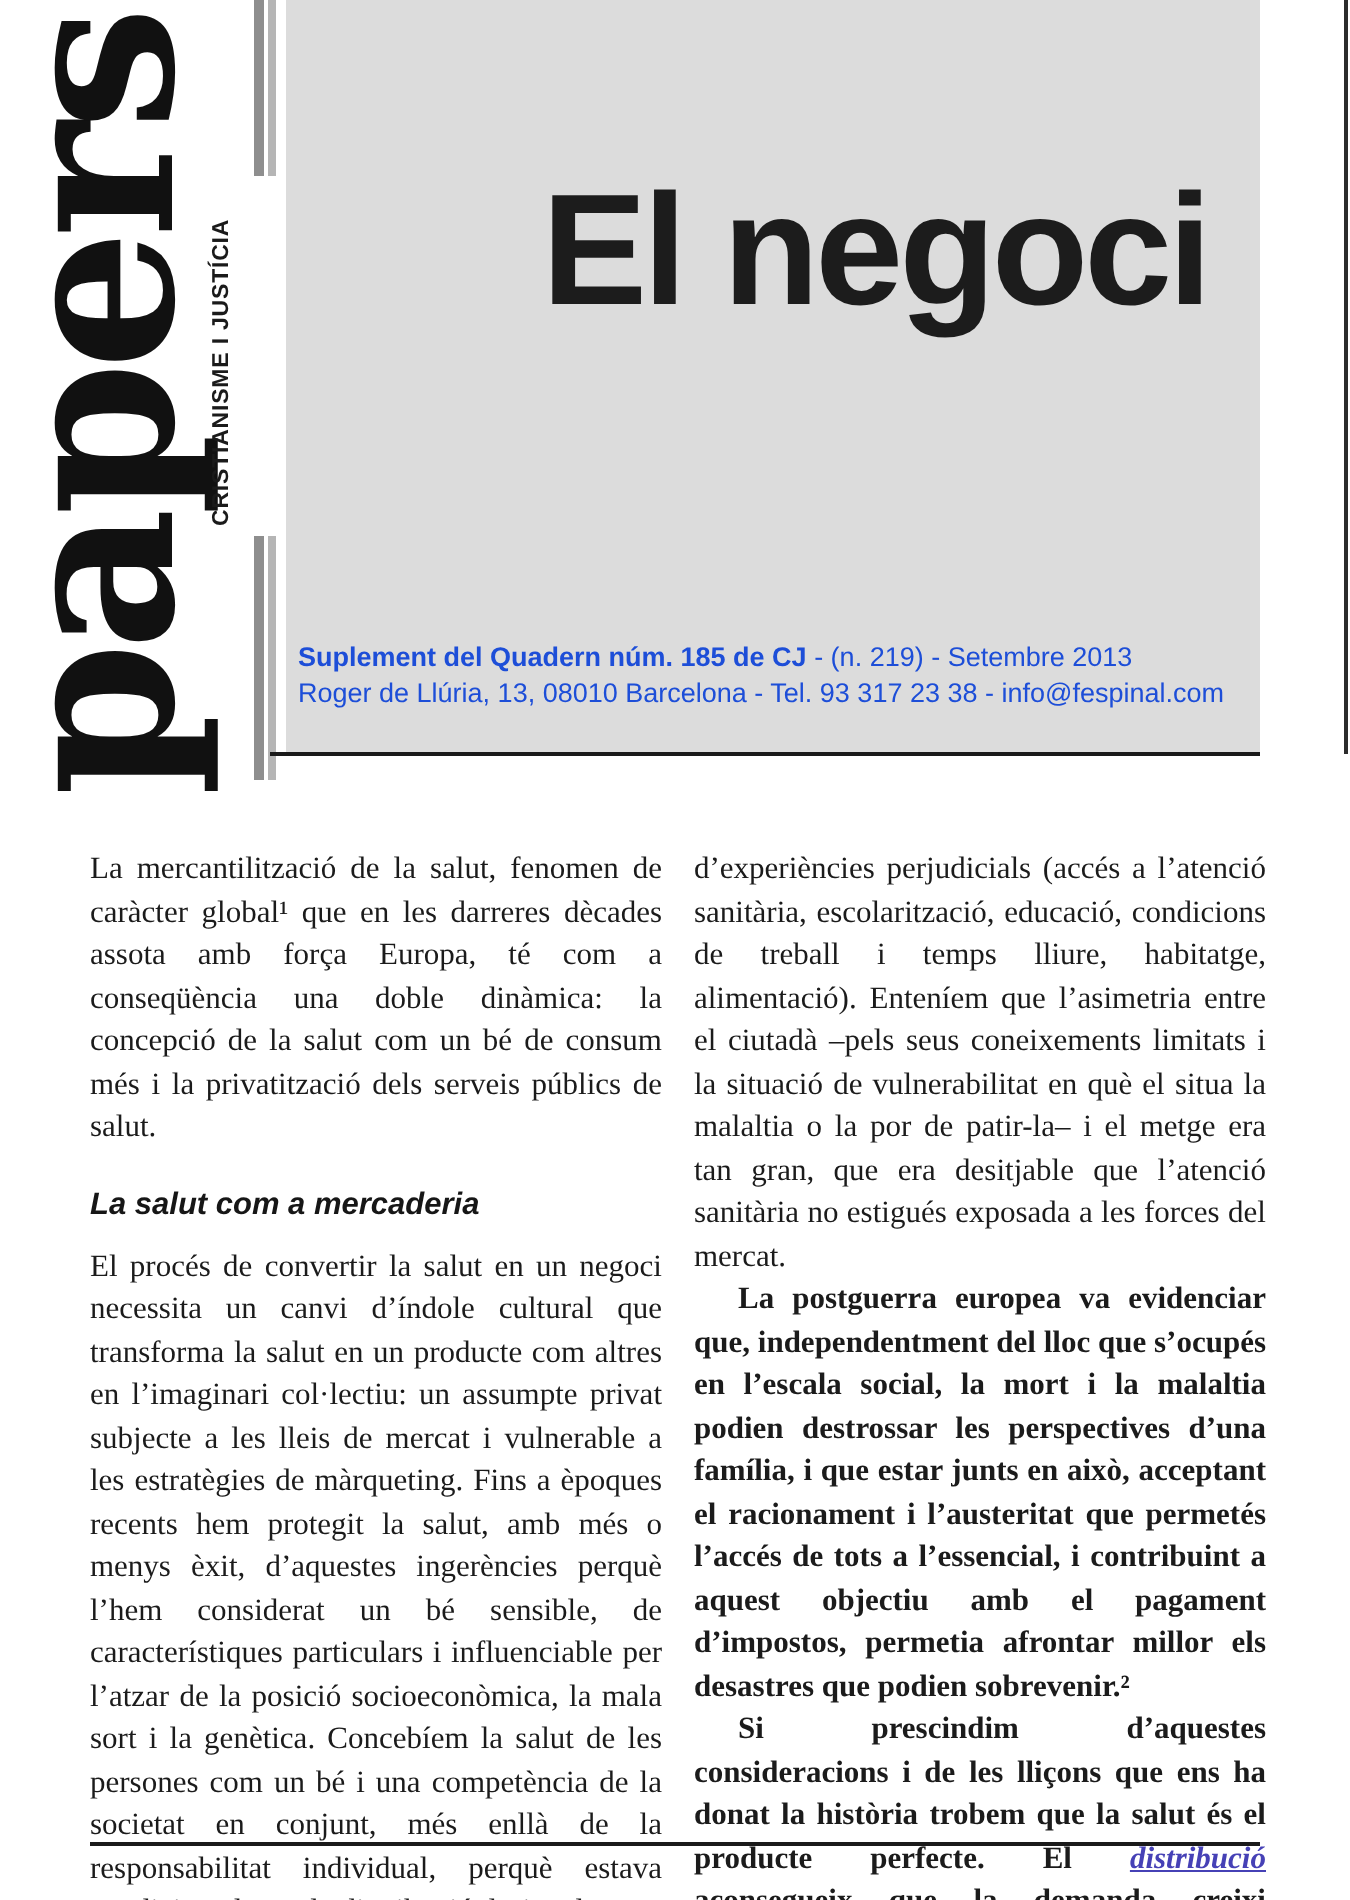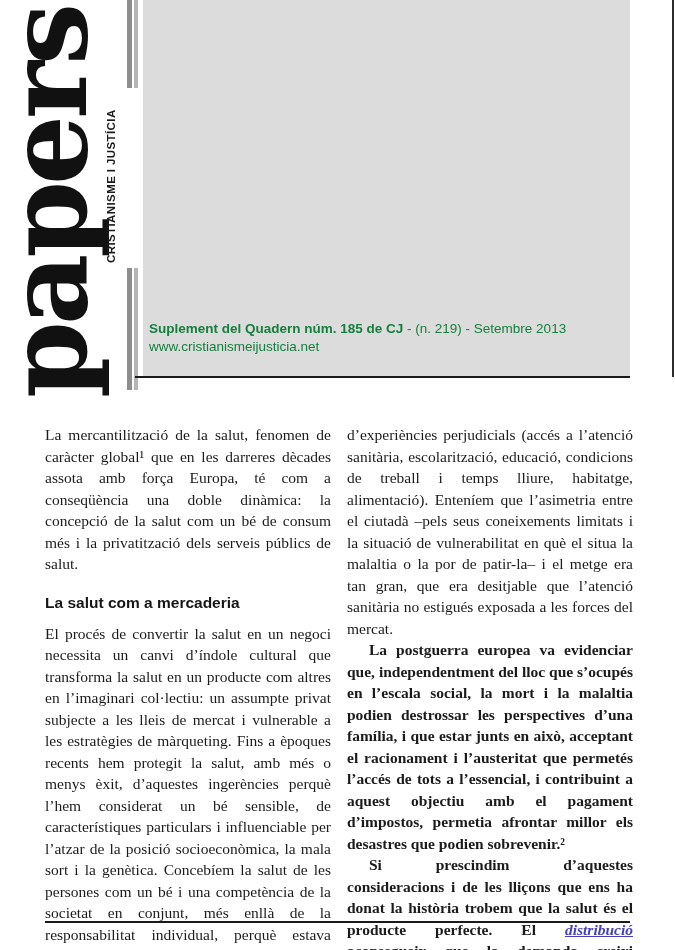"El negoci" span { html: none -> <span>El negoci</span> }
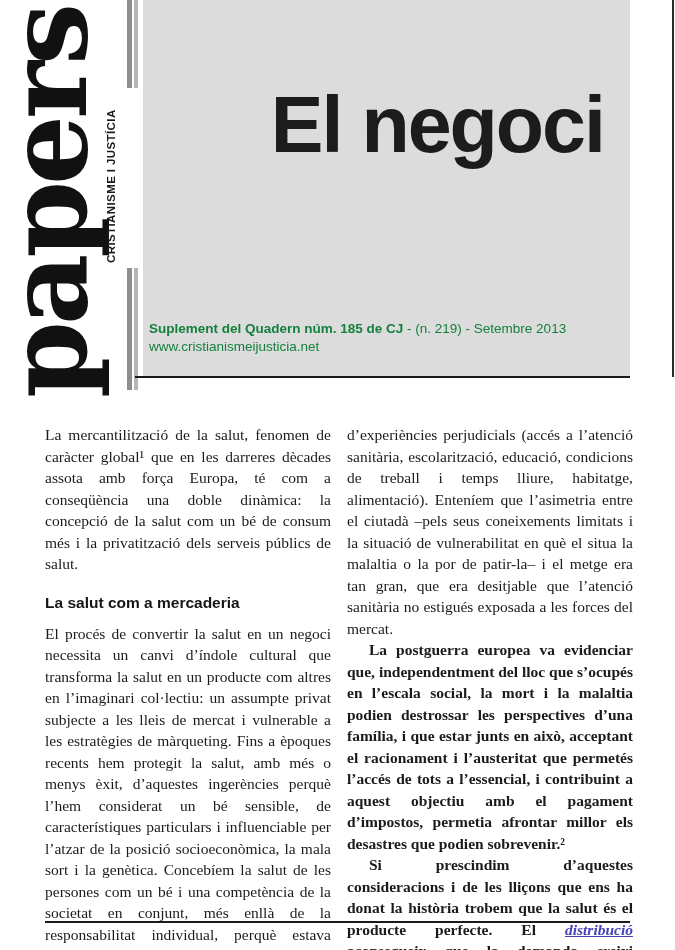"Suplement del Quadern núm. 185" .pubinfo { color: #15803d -> #1d4ed8 }
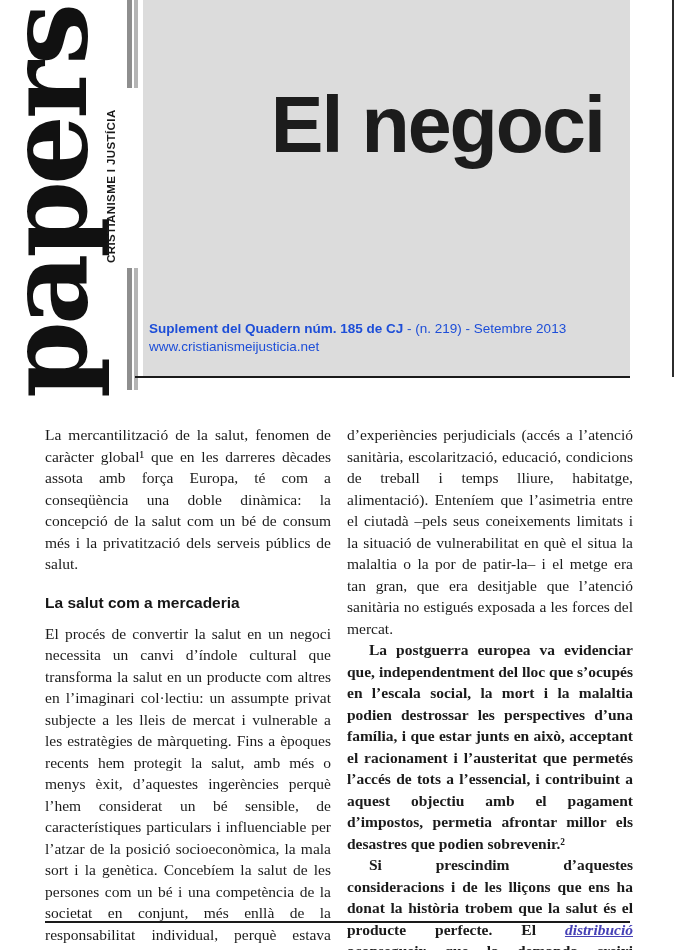"Roger de Llúria, 13, 08010" div.pub-line { html: none -> <div>Roger de Llúria, 13, 08010 Barcelona - Tel. 93 317 23 38 - info@fespinal.com</div> }
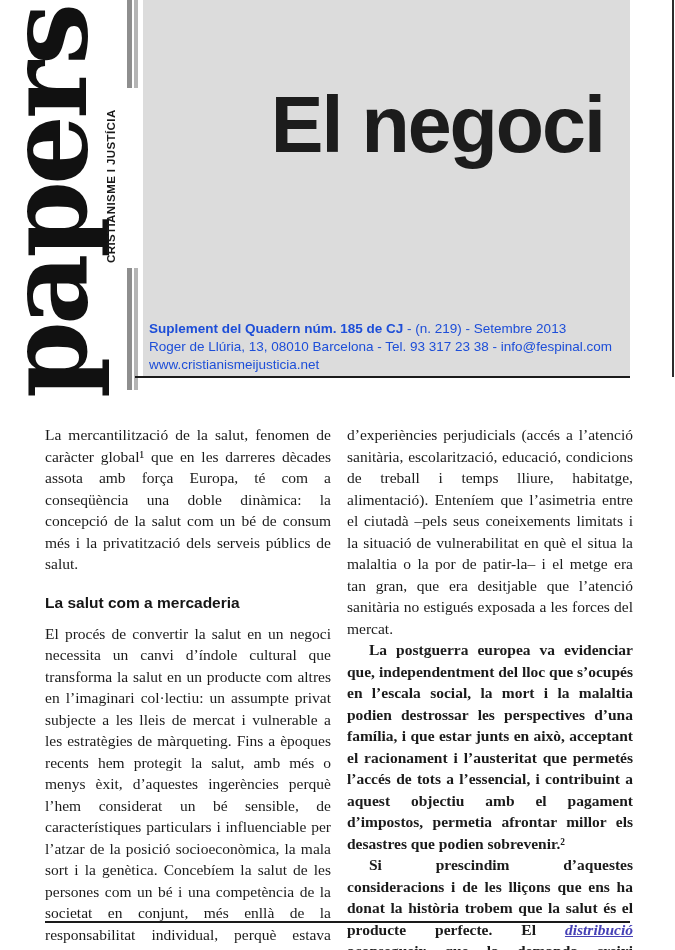"www.cristianismeijusticia.net" div.pub-line { html: <div>www.cristianismeijusticia.net</div> -> none }
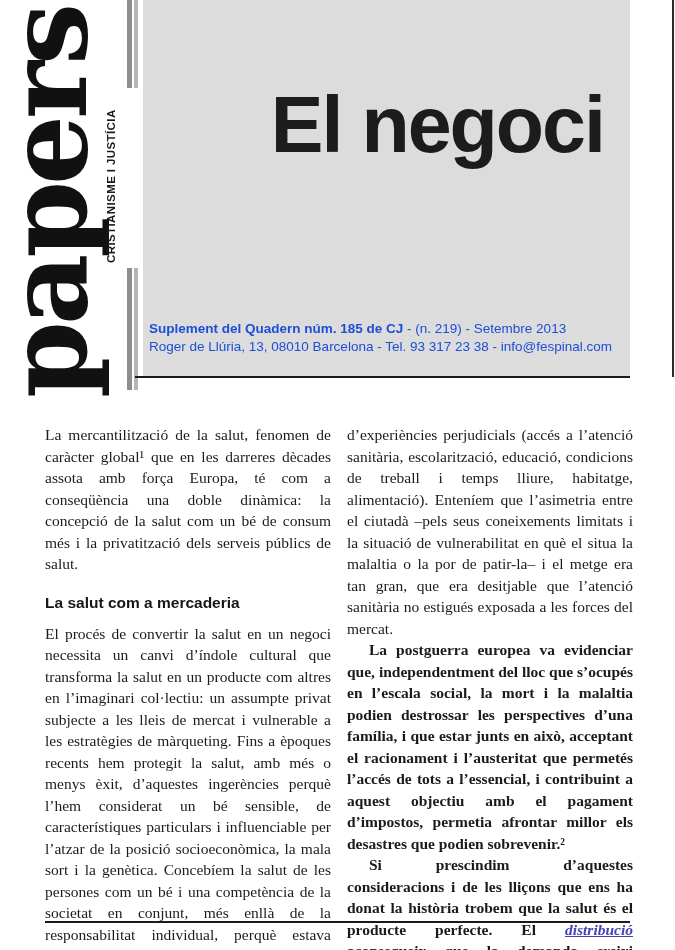"La salut com a mercaderia" .section-heading { font-style: none -> italic }
